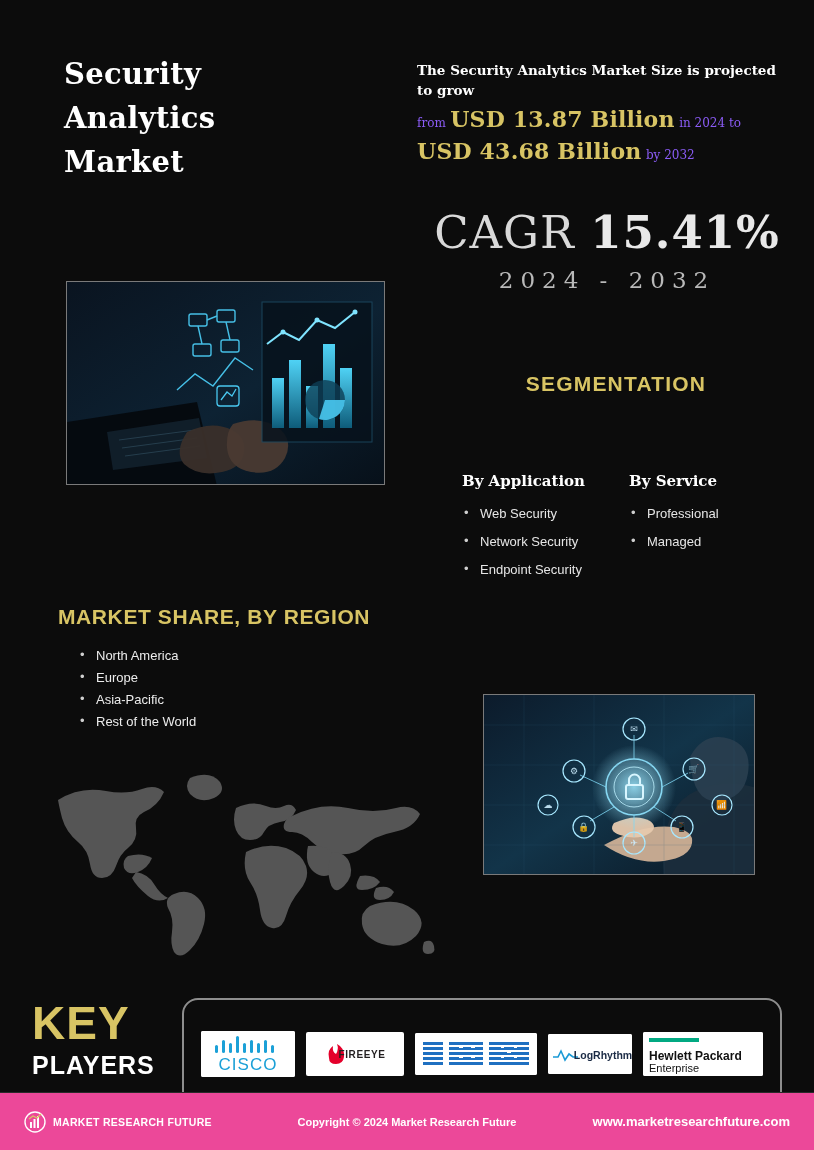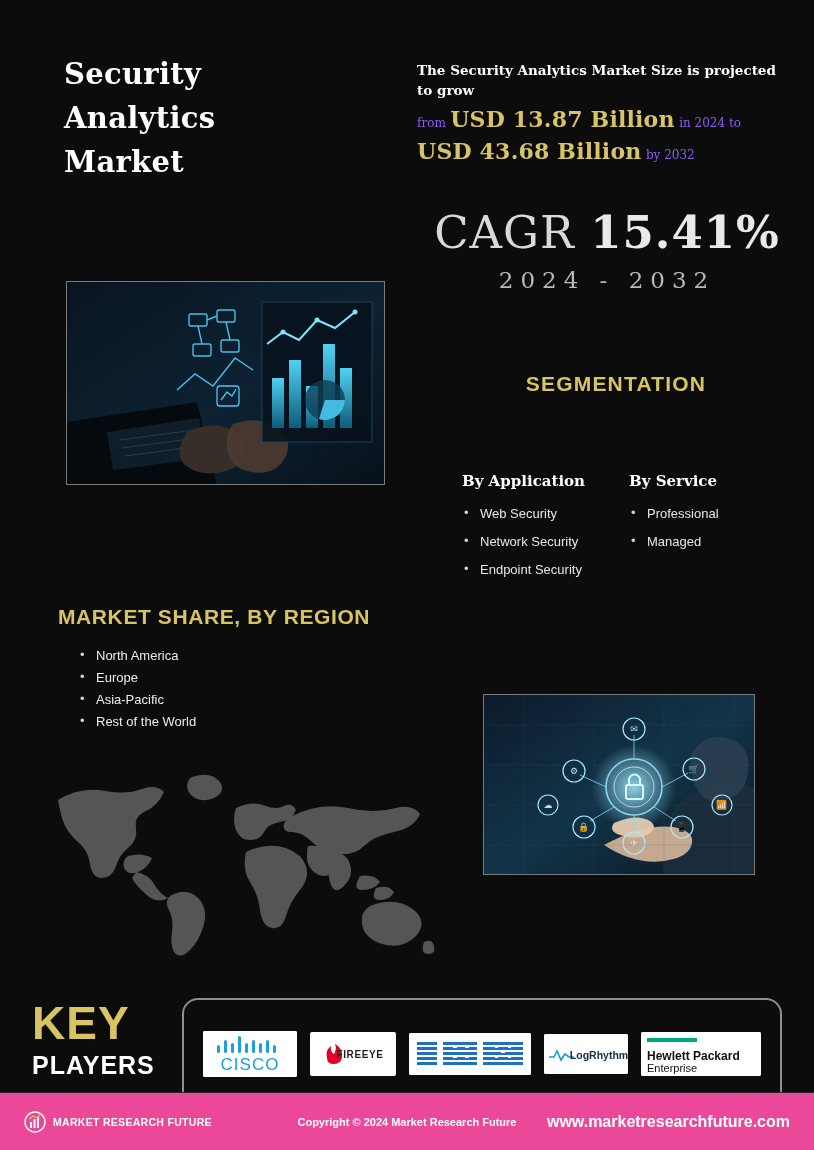"FIREEYE" #logo-fireeye { width: 86px -> 98px }
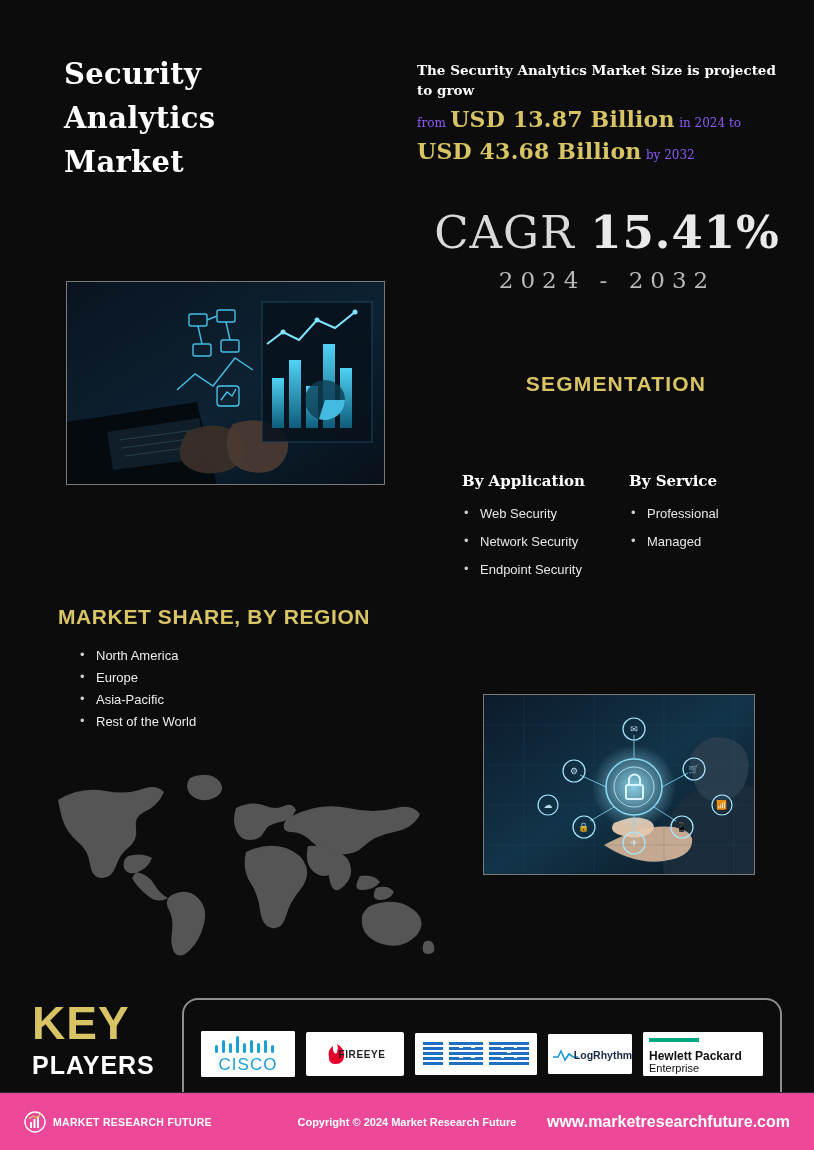"www.marketresearchfuture.com" .footer-right { font-size: 16px -> 13px }
